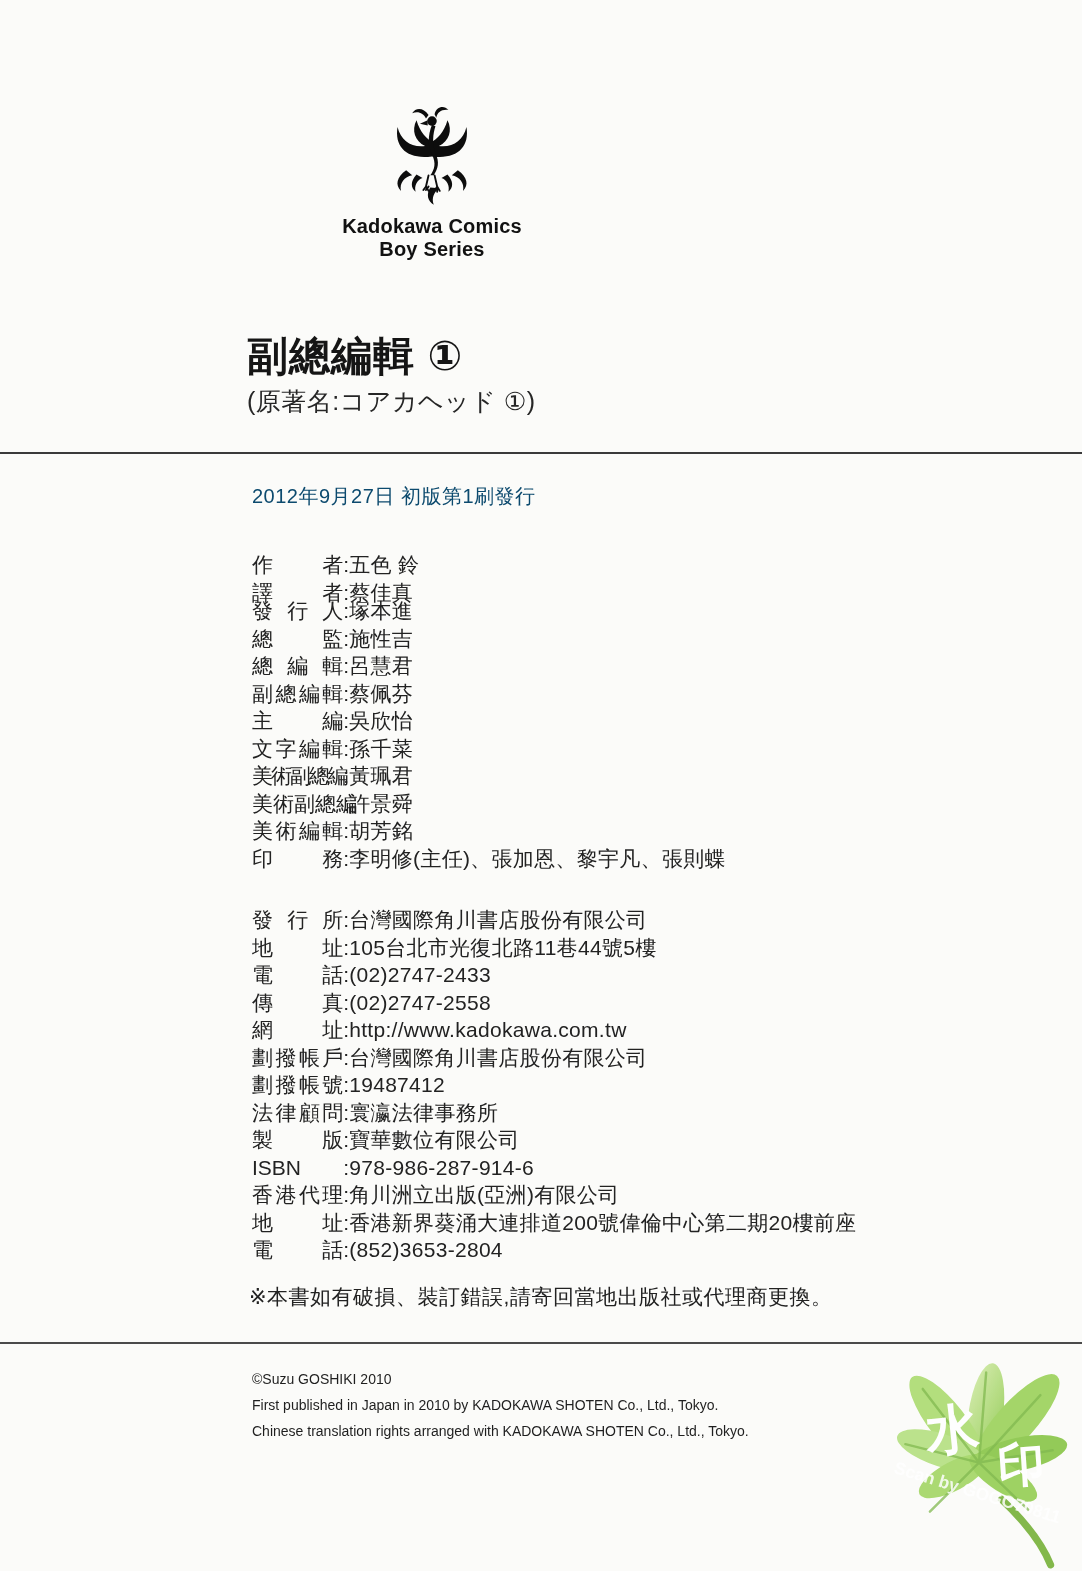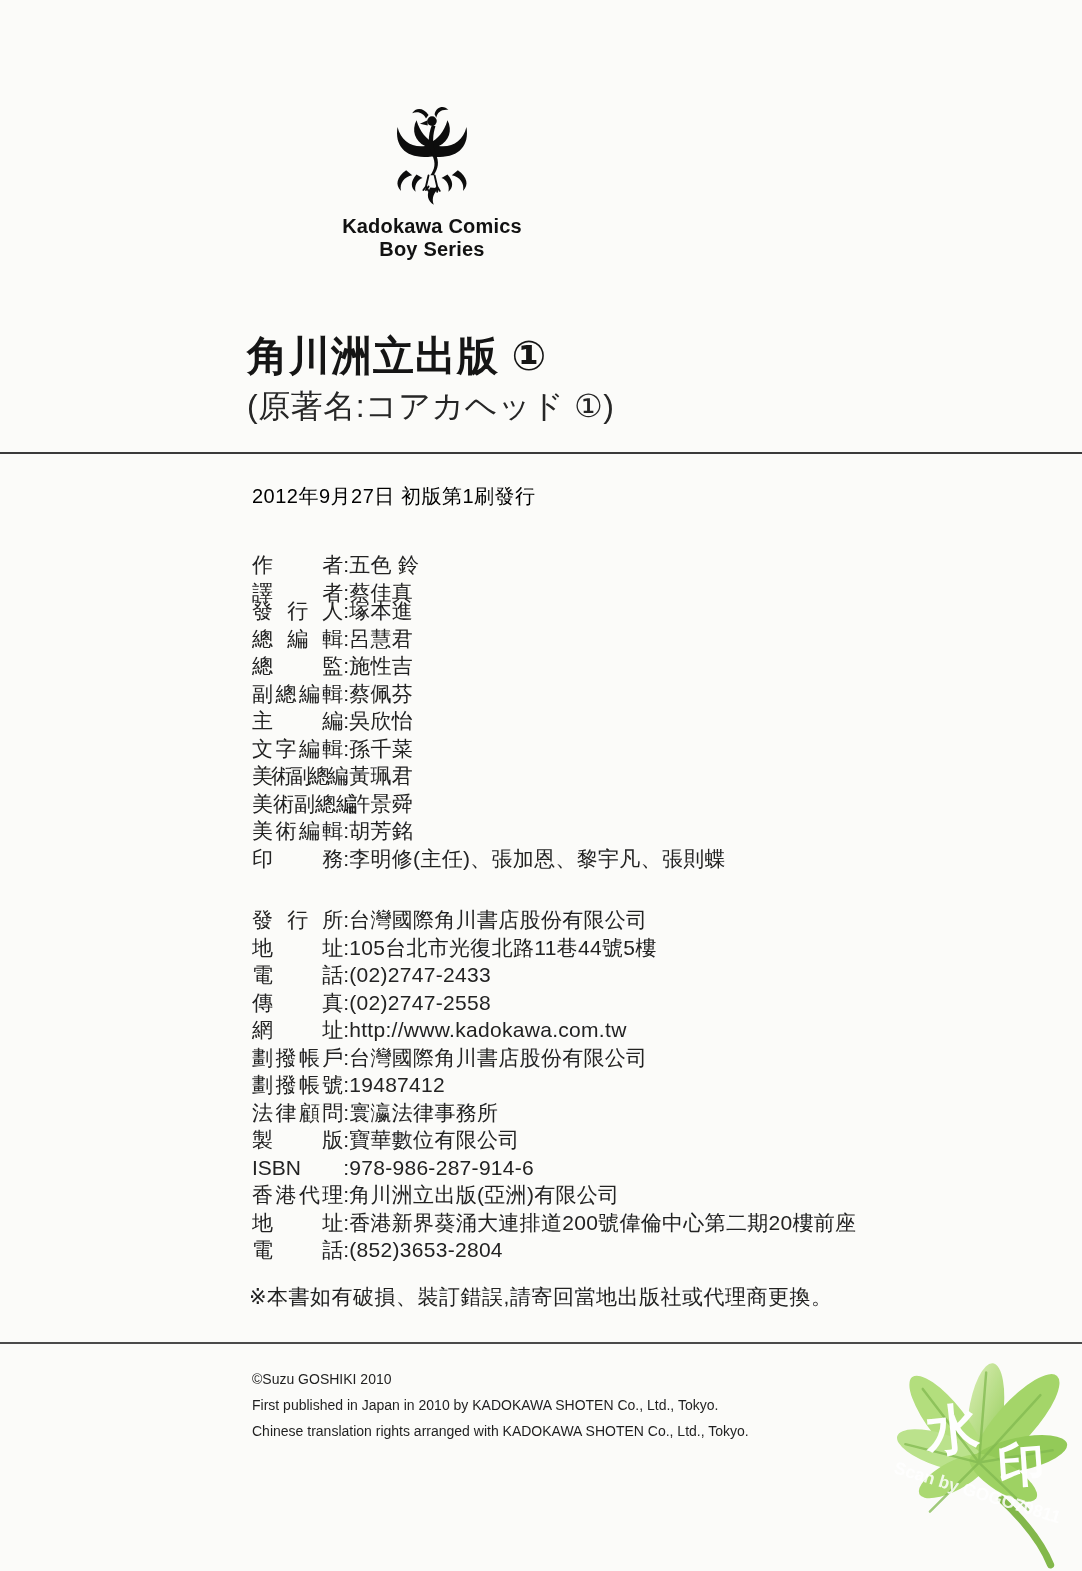"角川洲立出版 ①" h1 { text: 角川洲立出版 -> 副總編輯 }
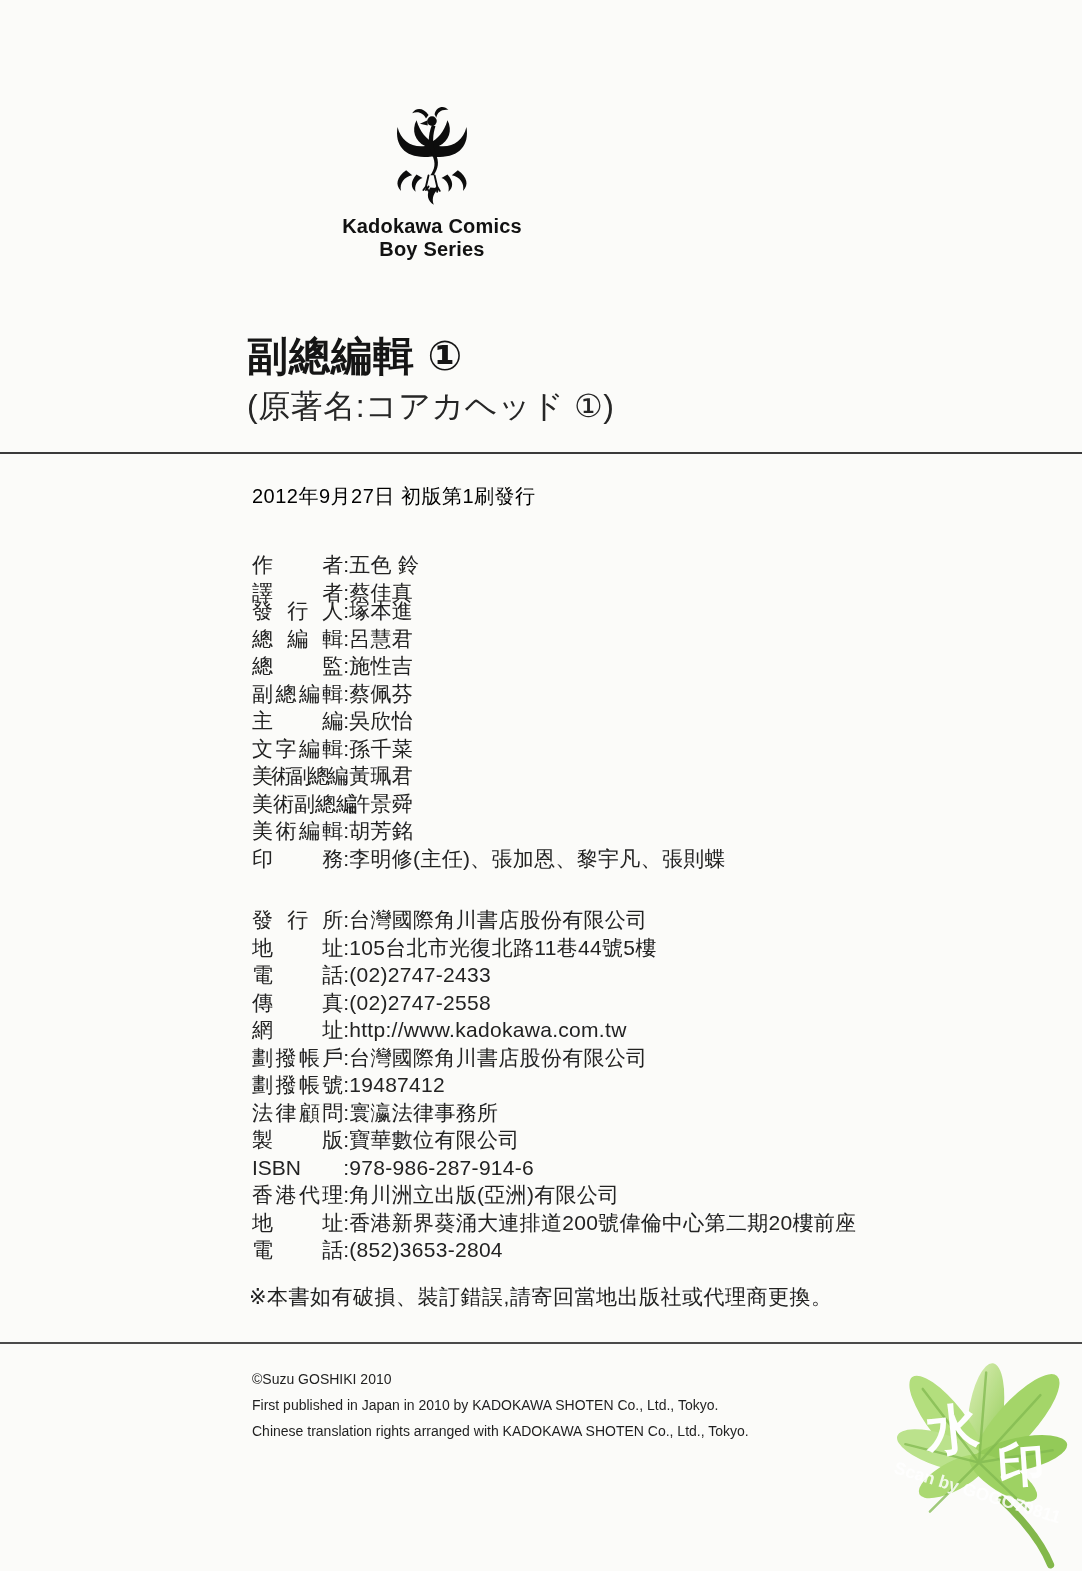"(原著名:コアカヘッド ①)" #book-subtitle { font-size: 32px -> 25px }
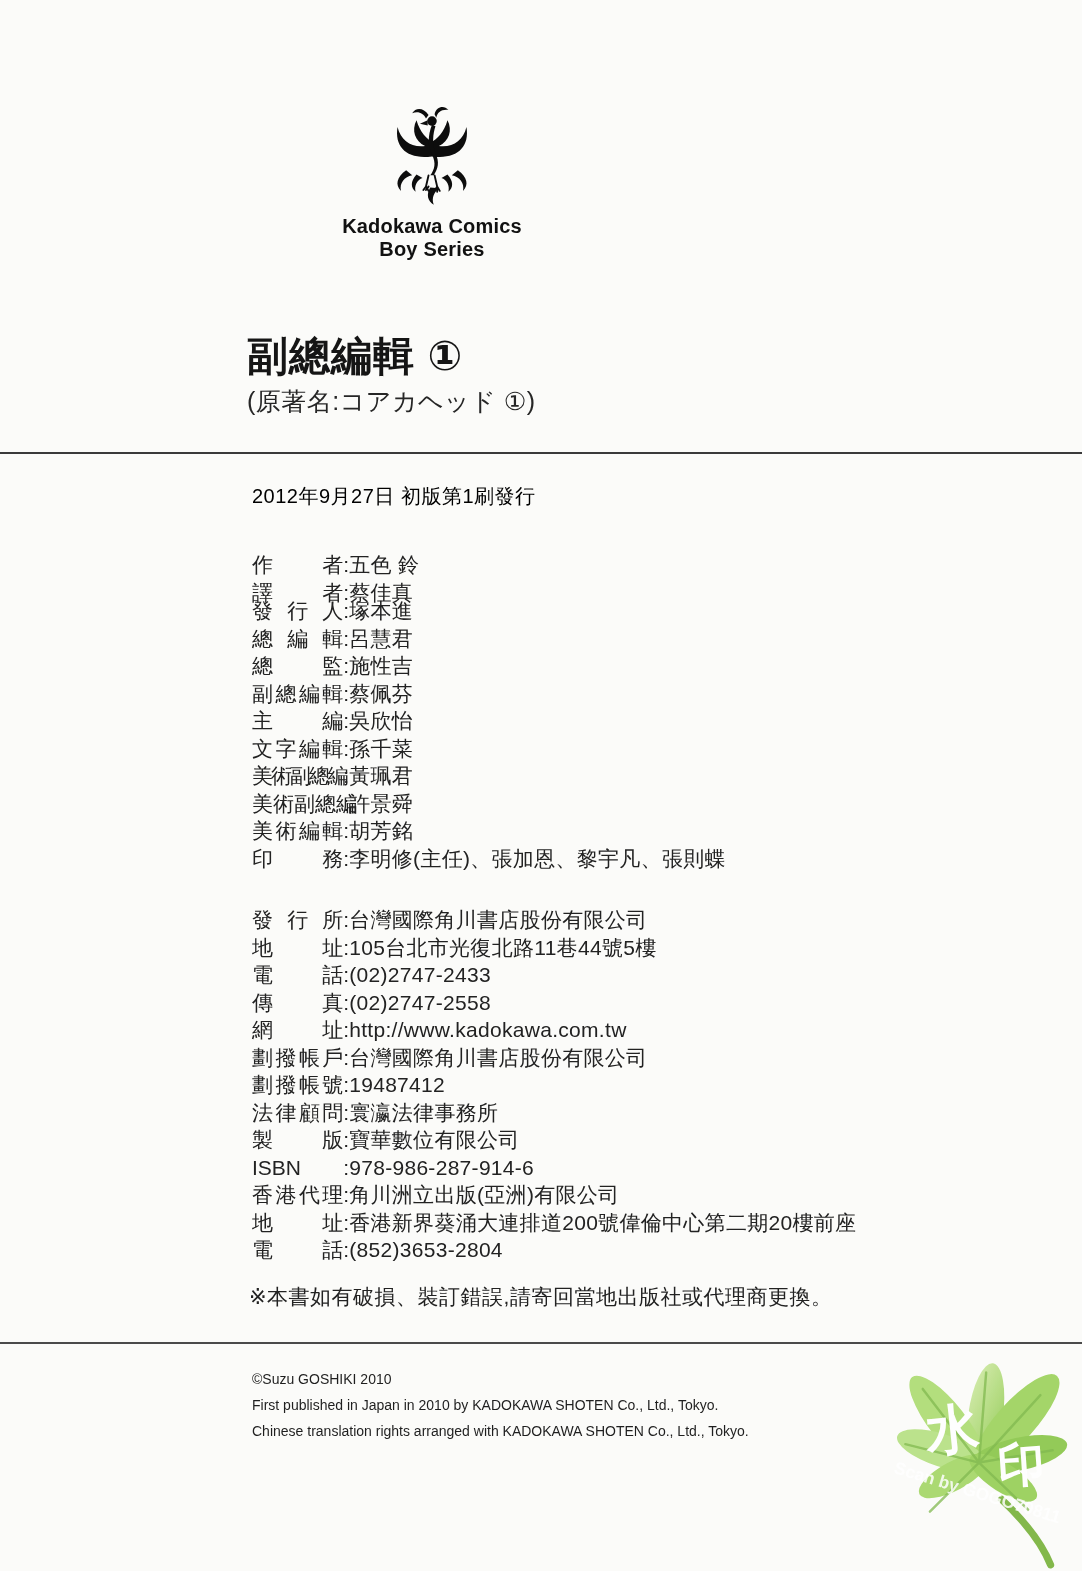"2012年9月27日 初版第1刷發行" #edition-line { color: #000000 -> #0c4a6e }
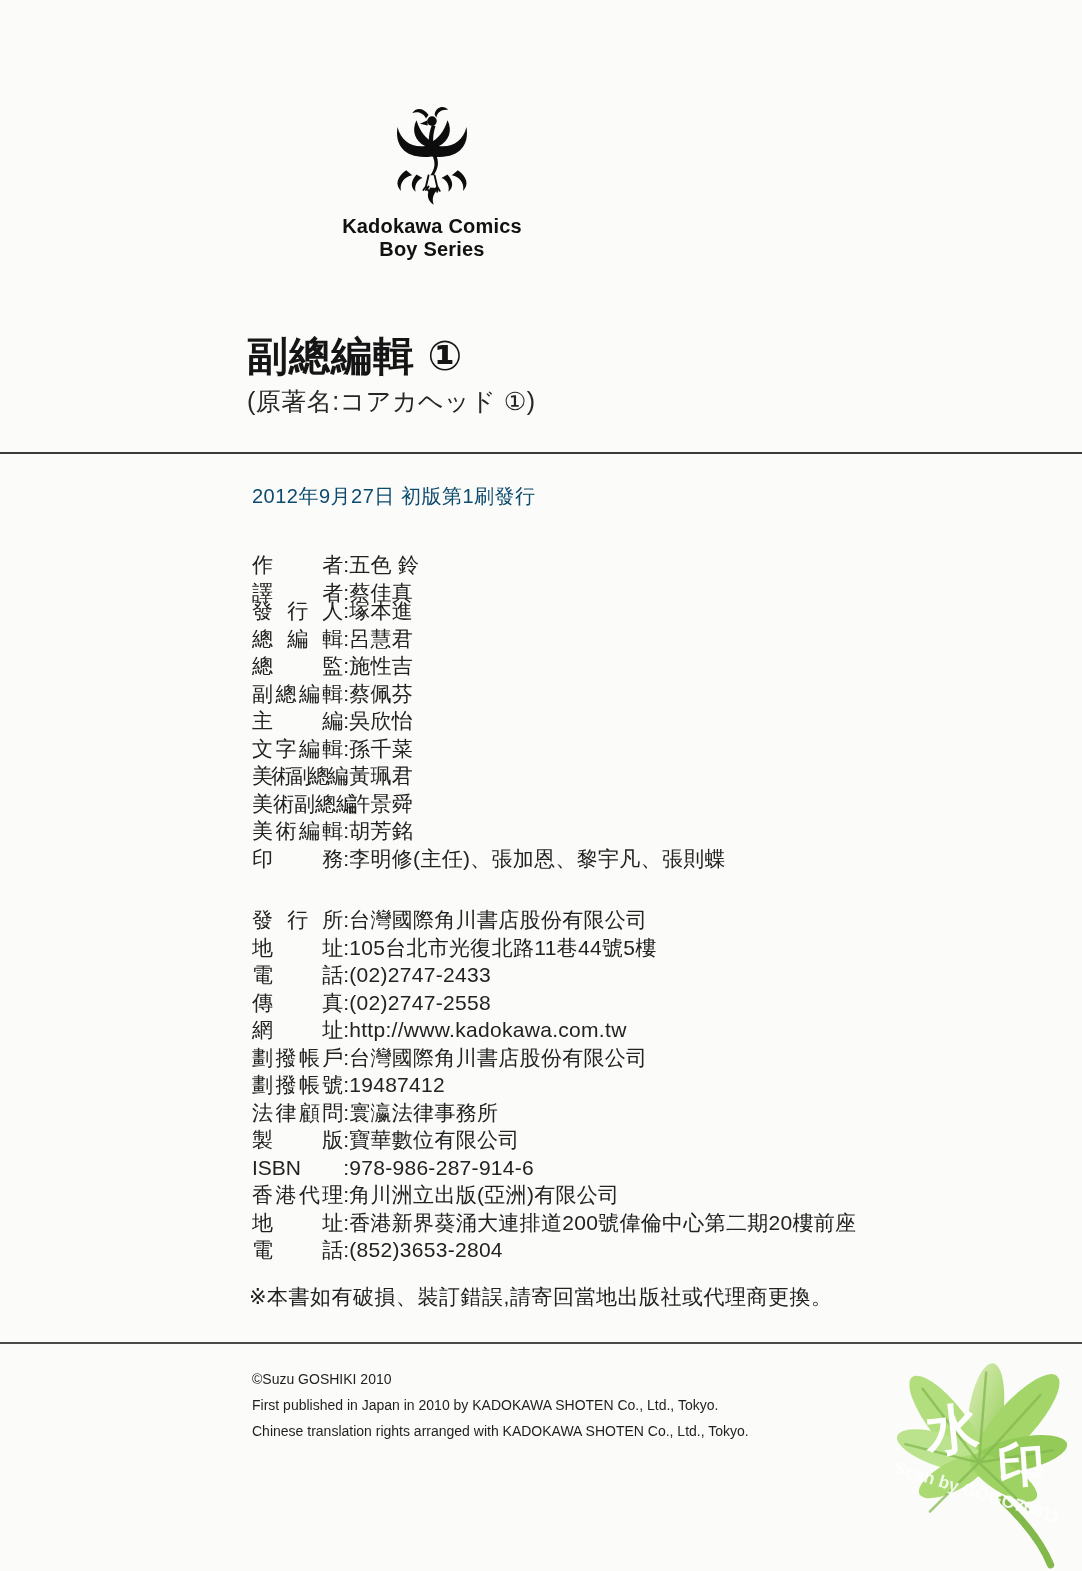"總編輯:呂慧君" div.row { order: before "總監:施性吉" -> after "總監:施性吉" }
